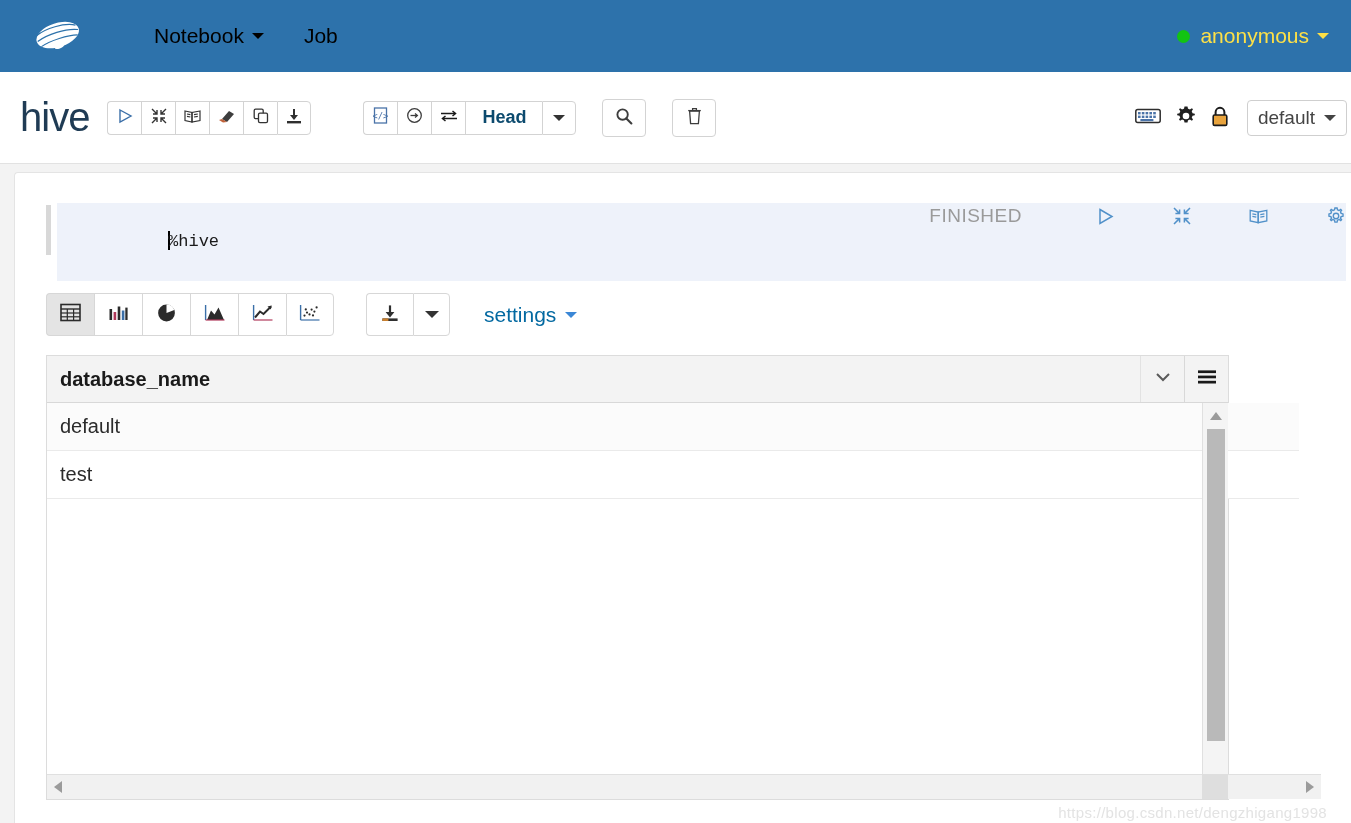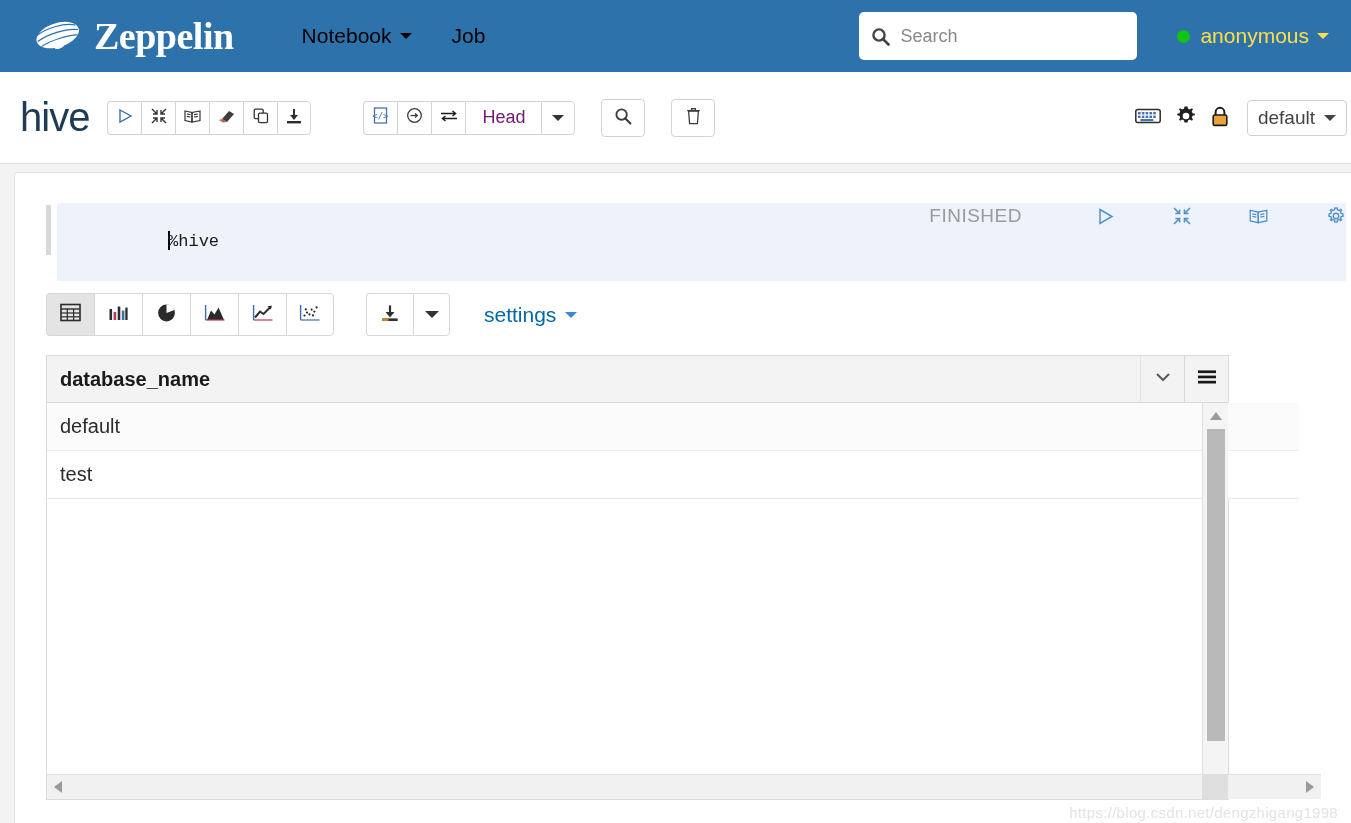"Zeppelin" span.brand-text { html: <span>Zeppelin</span> -> none }
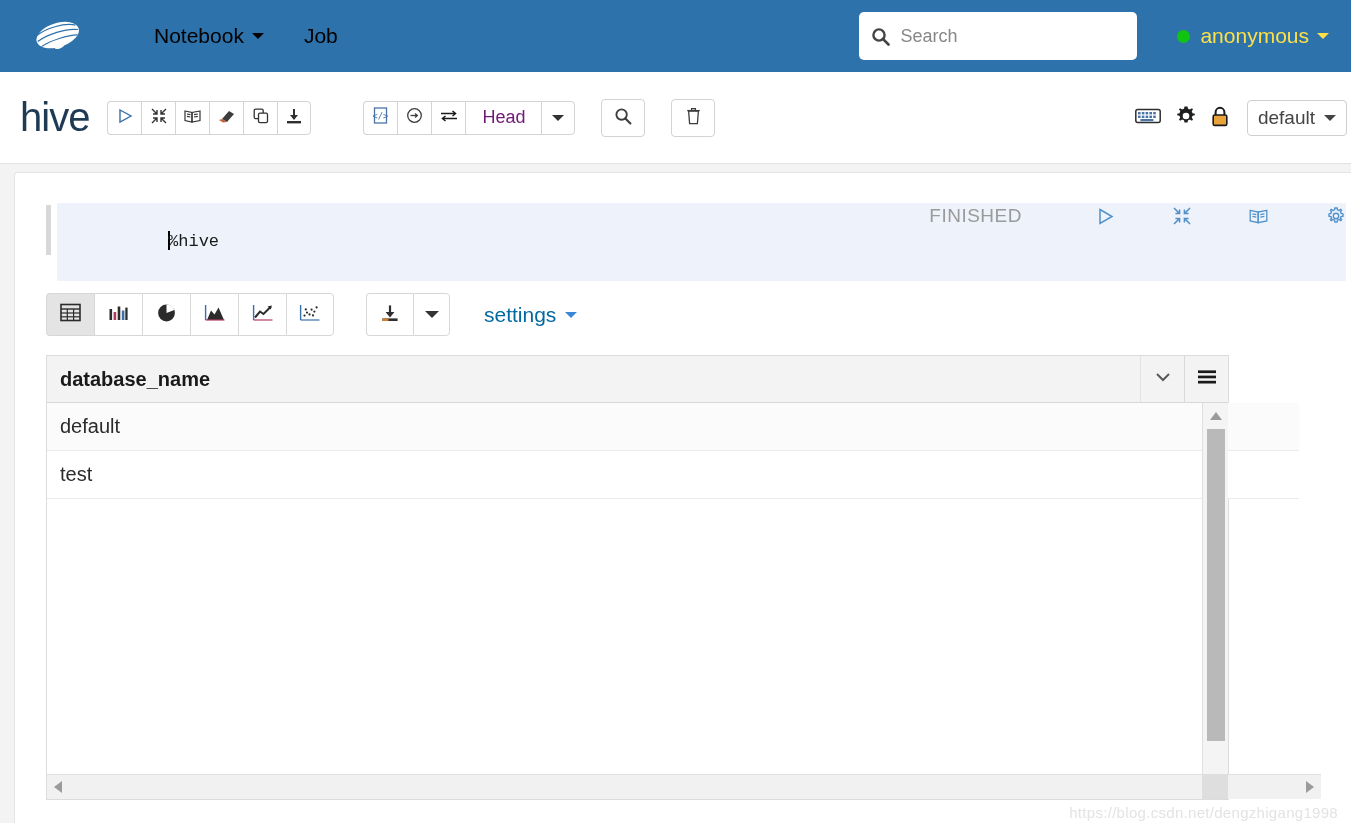"Search" div.search-box { html: <div> <span> <svg> <circle></circle> <line></line> </svg> </span> <input> </div> -> none }
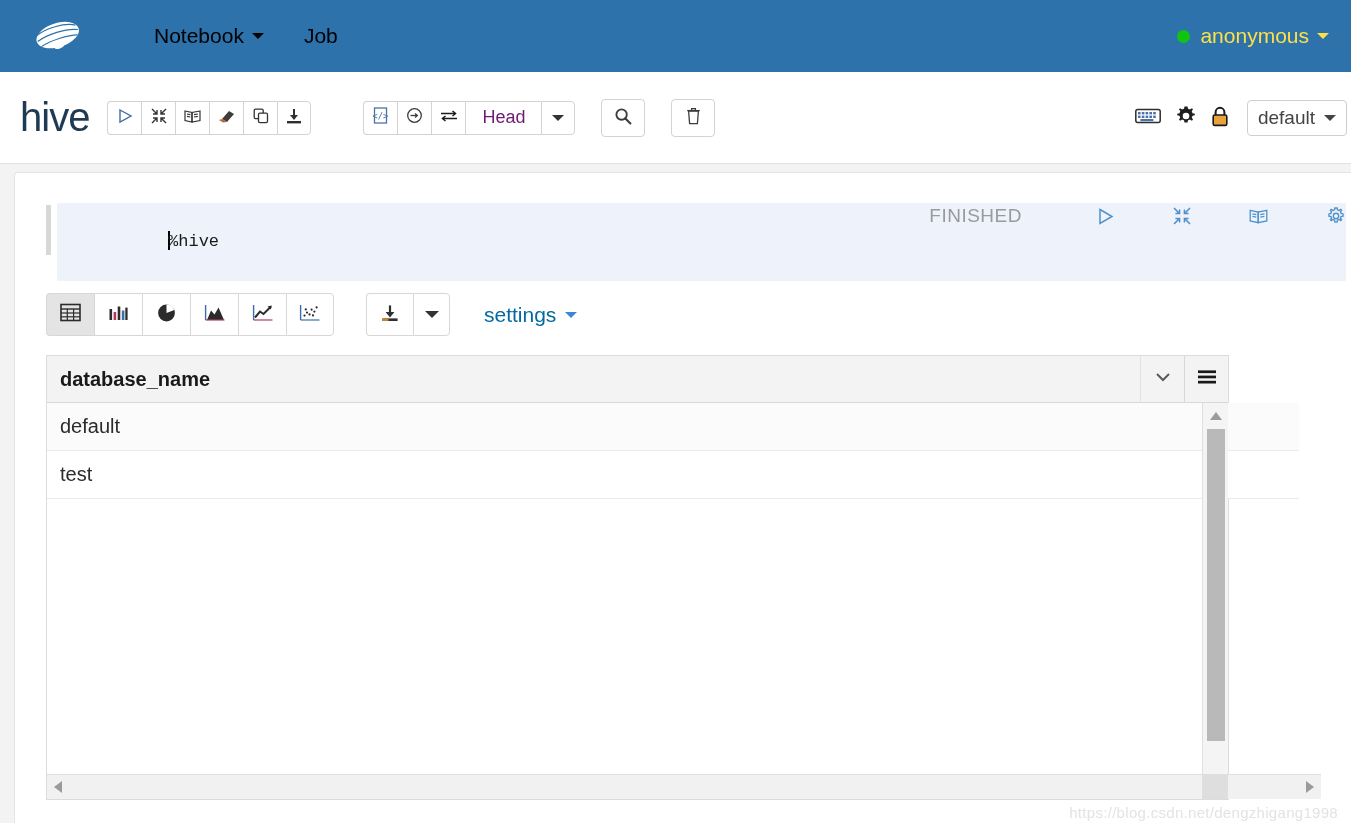"Head" .btn-label { color: #701a75 -> #0c4a6e; font-weight: none -> bold }
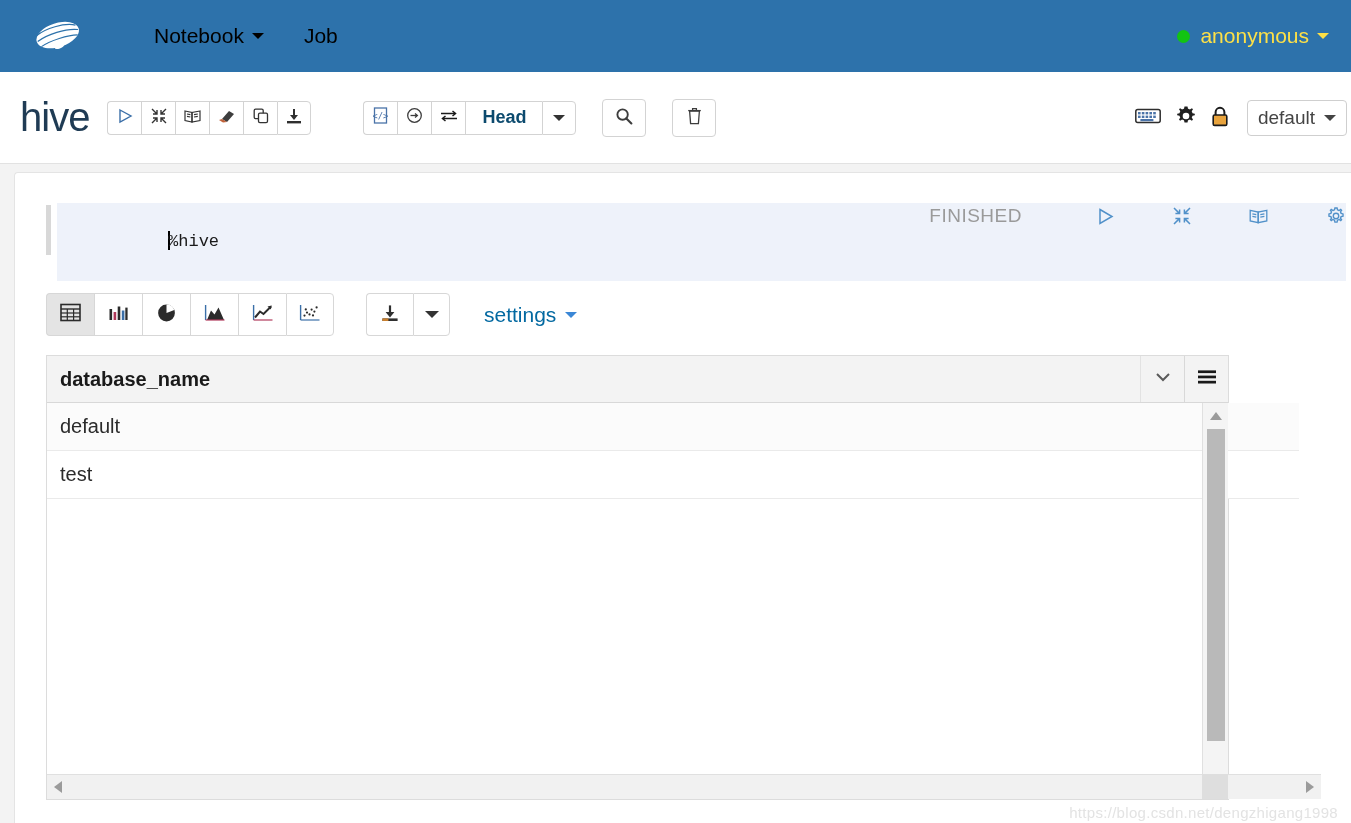"https://blog.csdn.net/dengzhigang1998" .watermark { right: 13px -> 24px }
